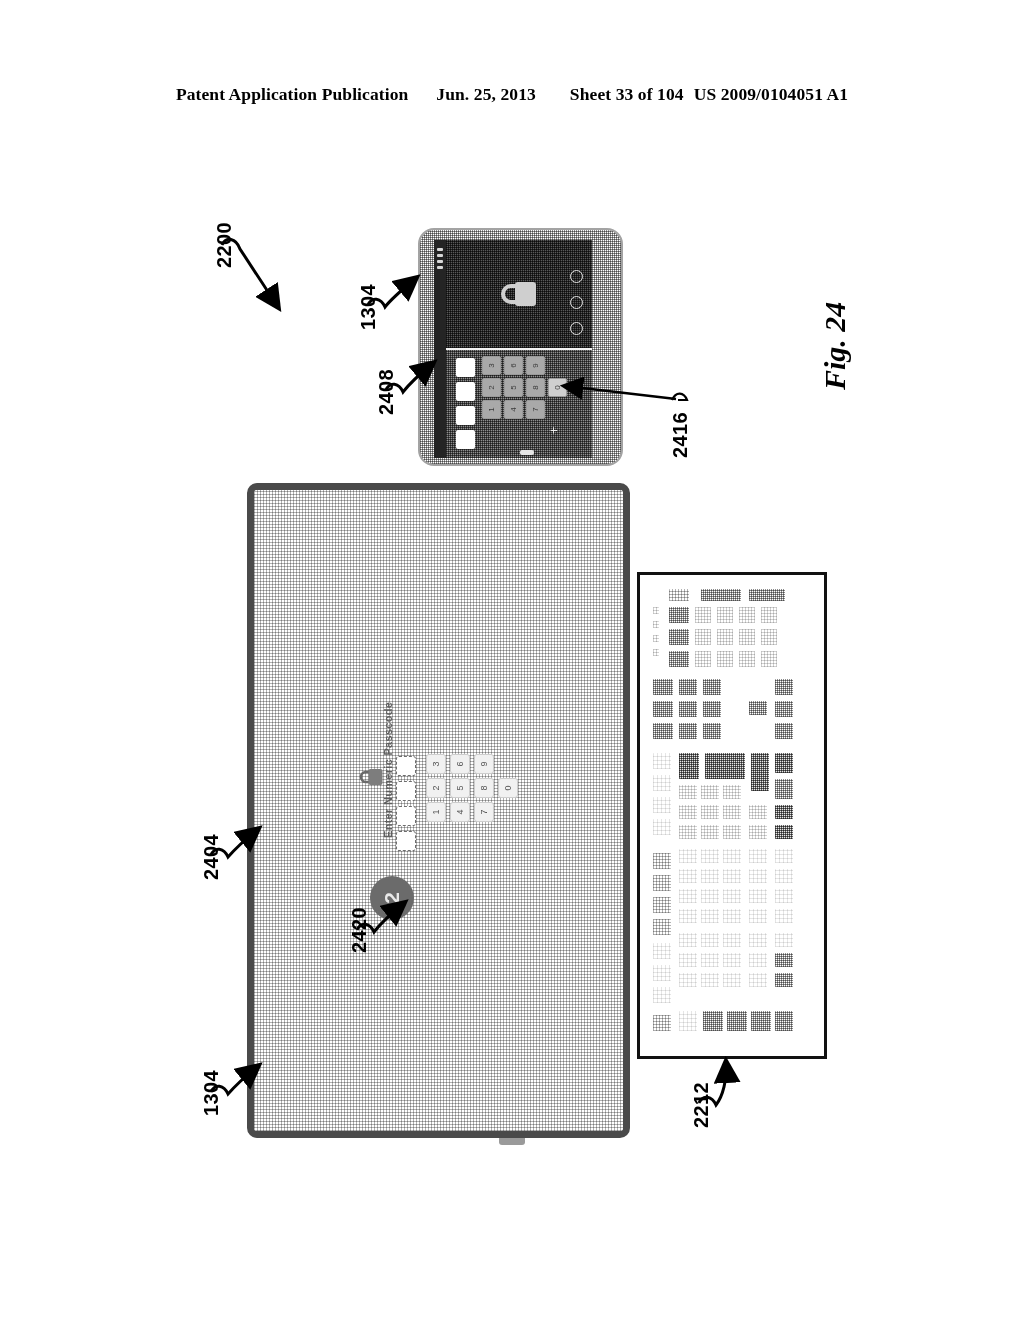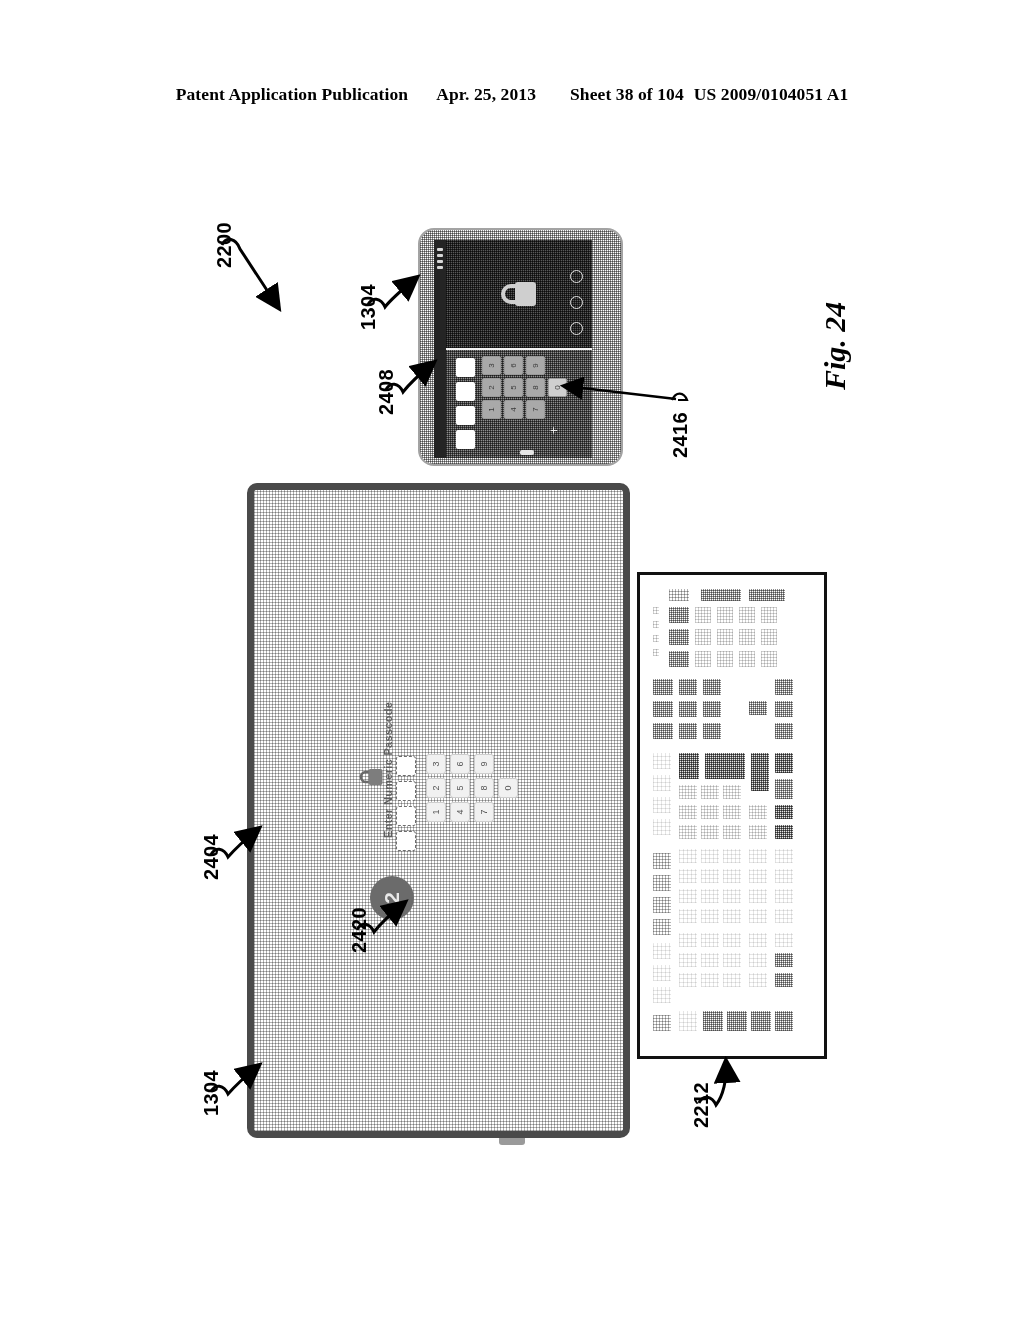"Apr. 25, 2013" span.seg { text: Apr -> Jun }
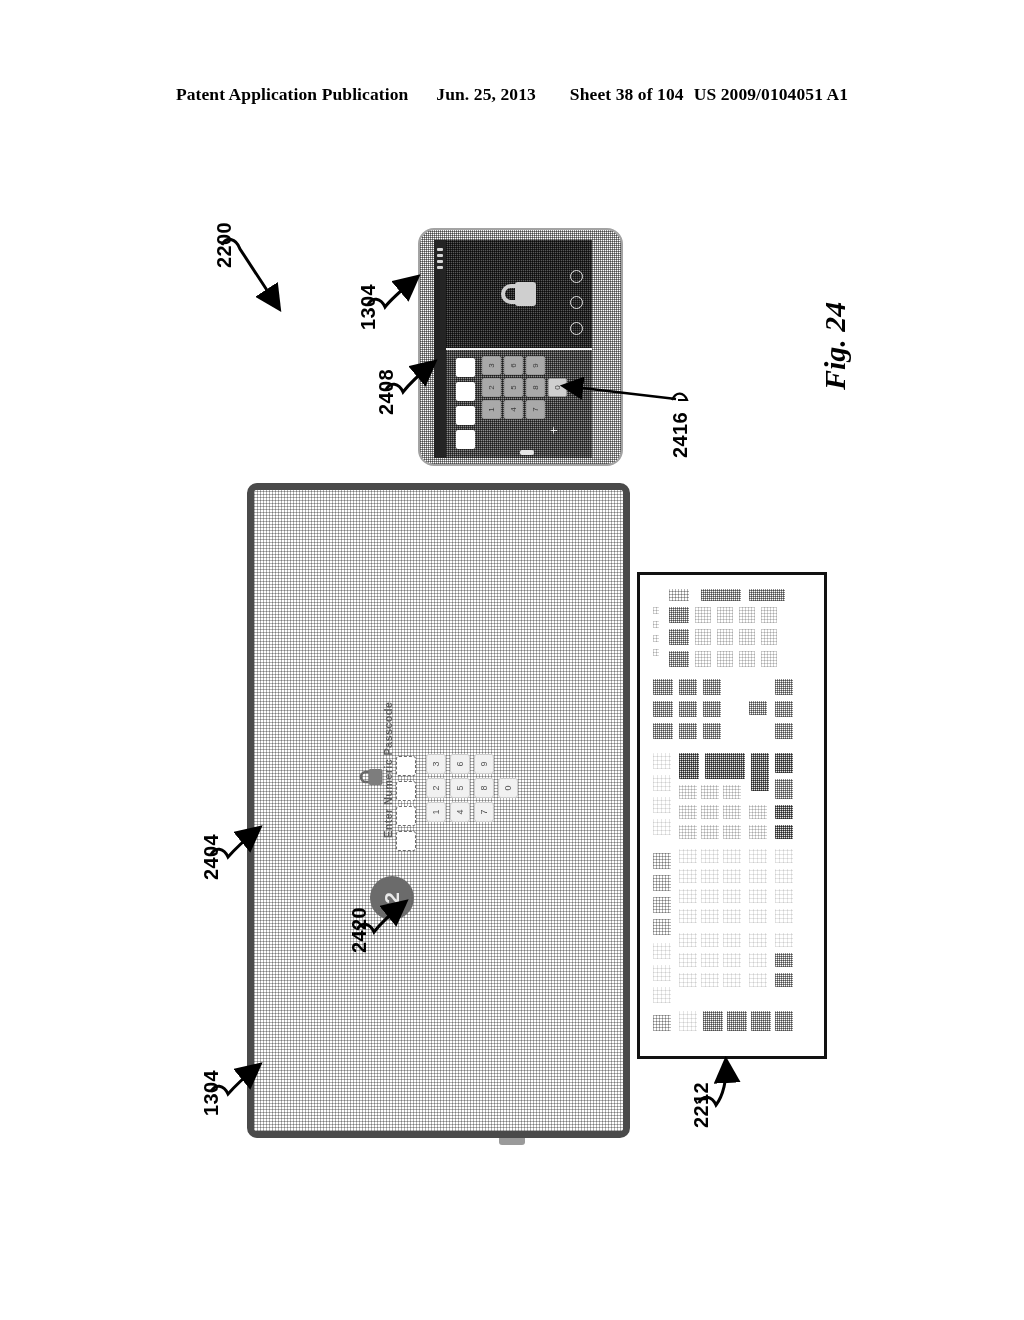"Sheet 38 of 104" span.seg { text: 38 -> 33 }
